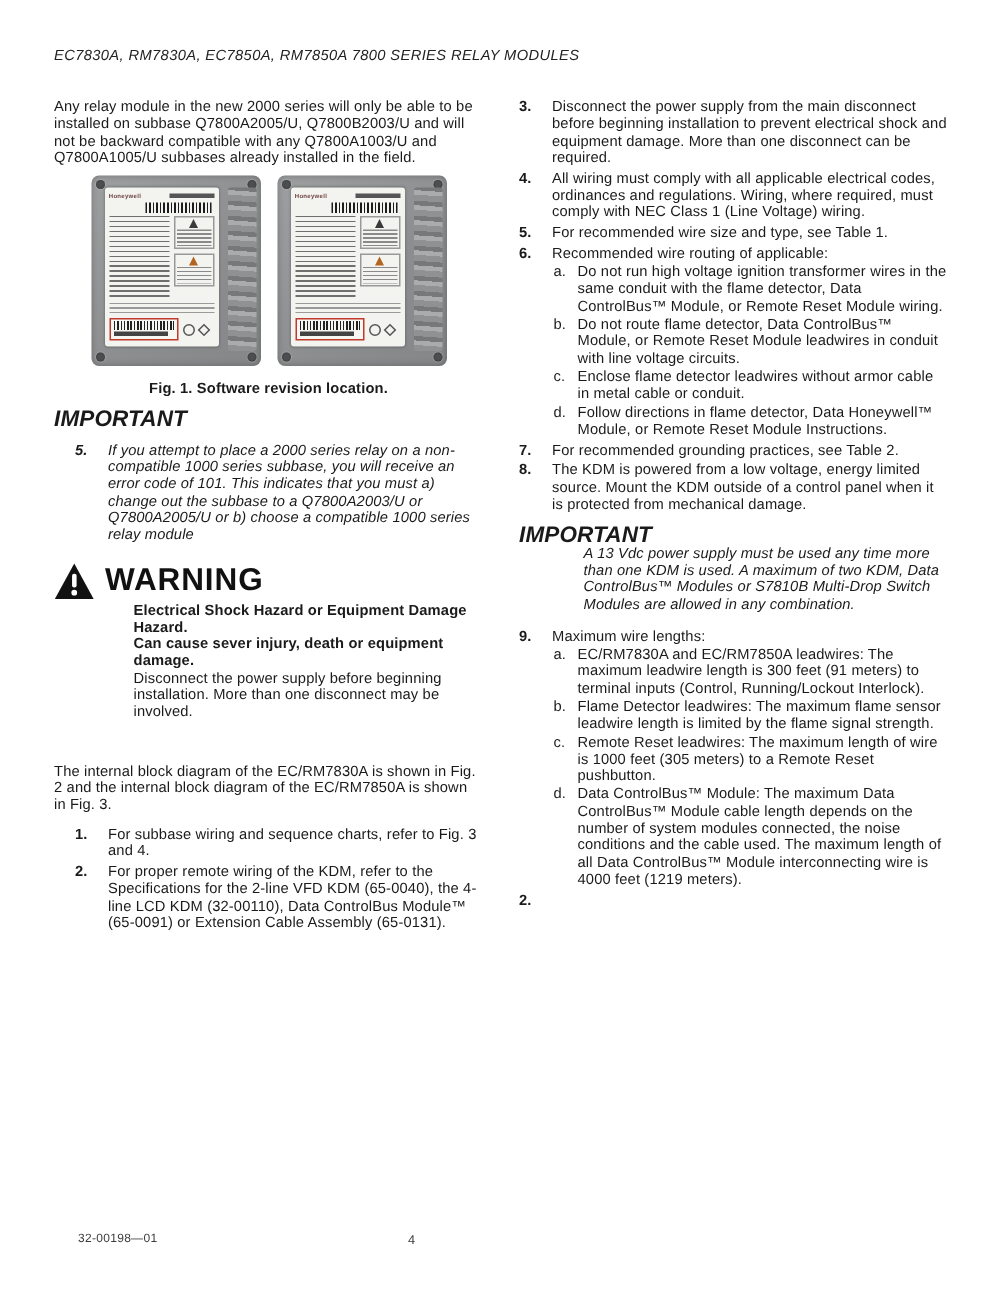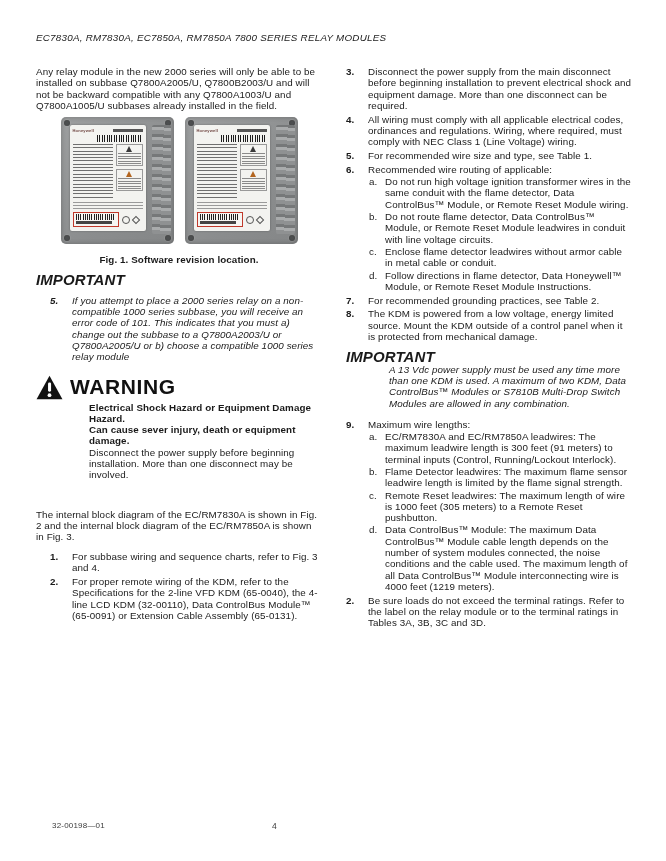"Be sure loads do not" span { html: <span>Be sure loads do not exceed the terminal ratings. Refer to the label on the relay module or to the terminal ratings in Tables 3A, 3B, 3C and 3D.</span> -> none }
